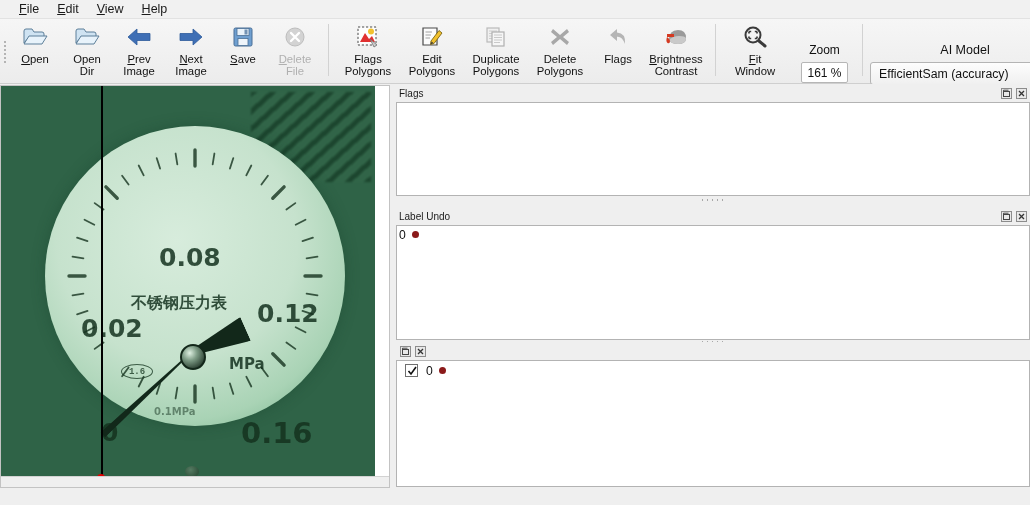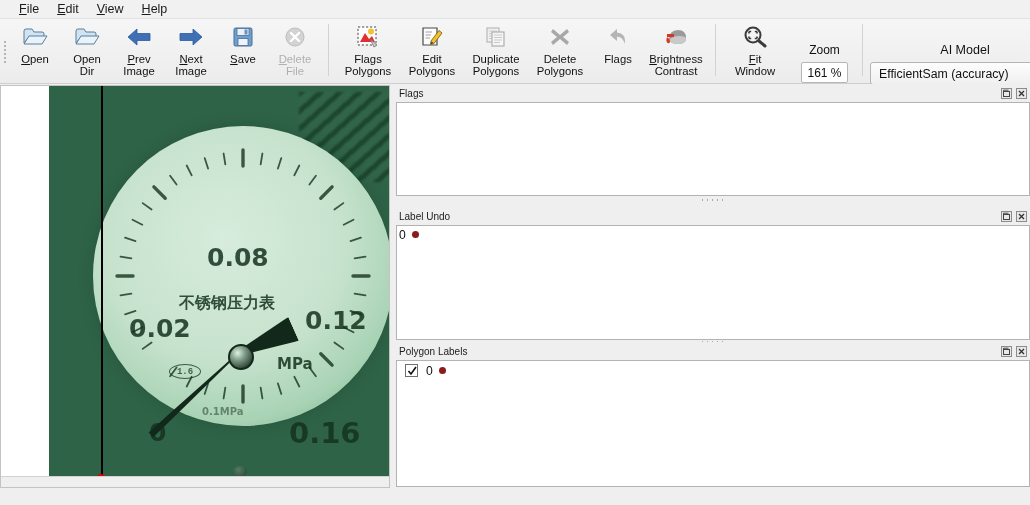"0.08" .photo { margin-left: 48px -> none }
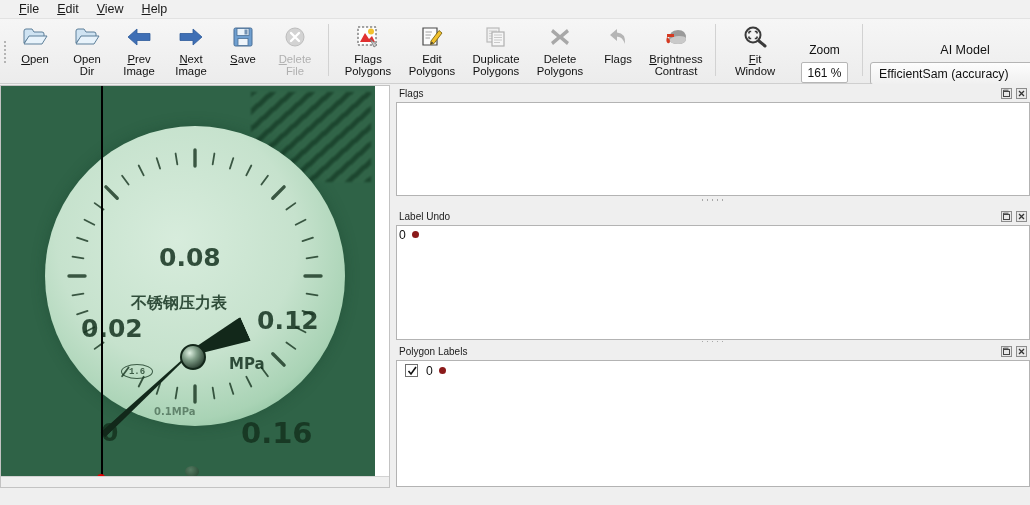"0.12" .t012 { top: 220px -> 213px }
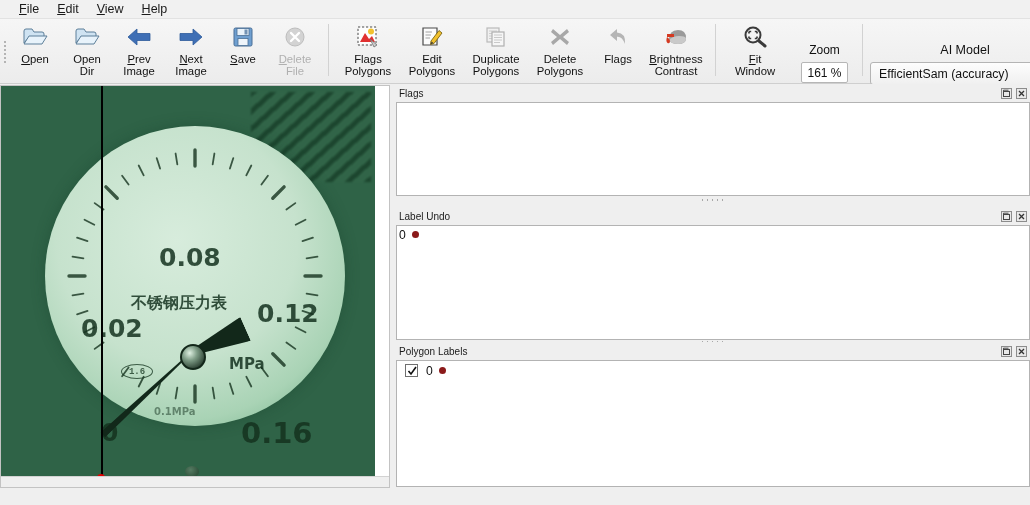"Polygon Labels" span.ttl { html: <span>Polygon Labels</span> -> none }
